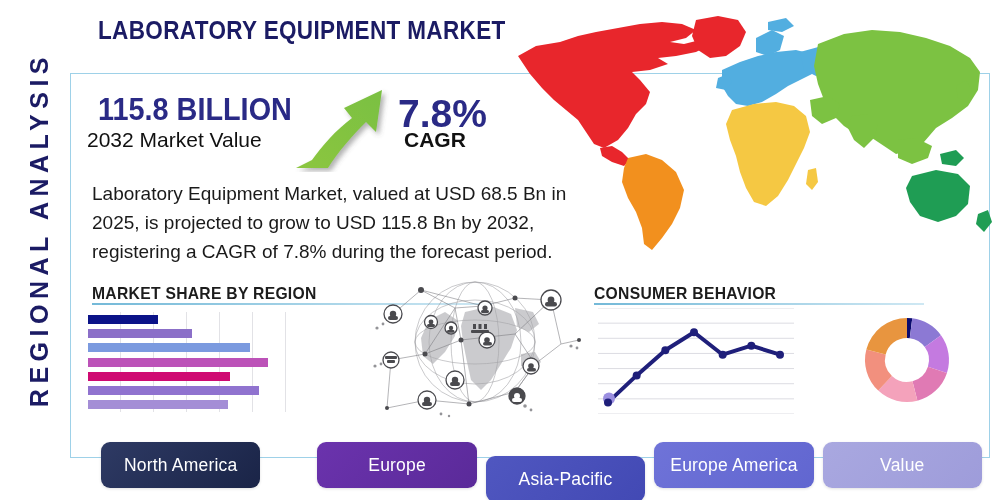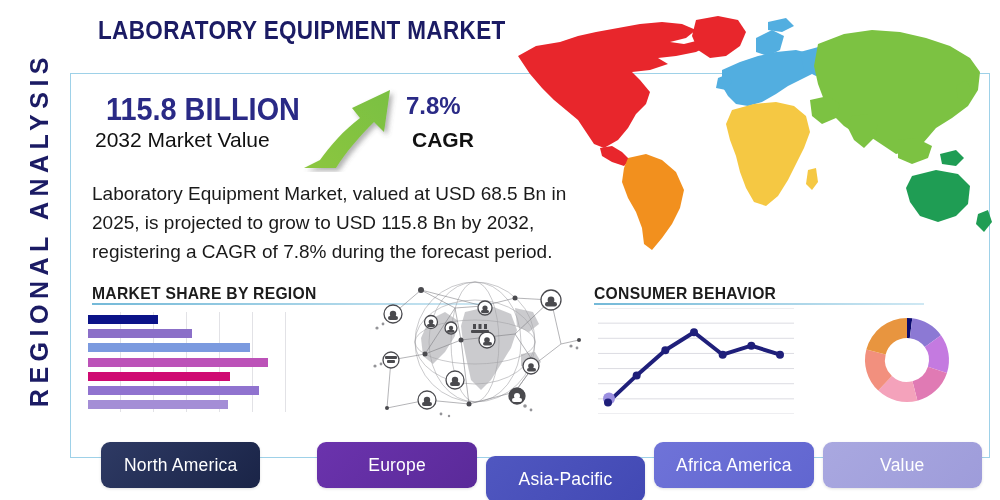"115.8 BILLION" #hero { left: 88px -> 80px }
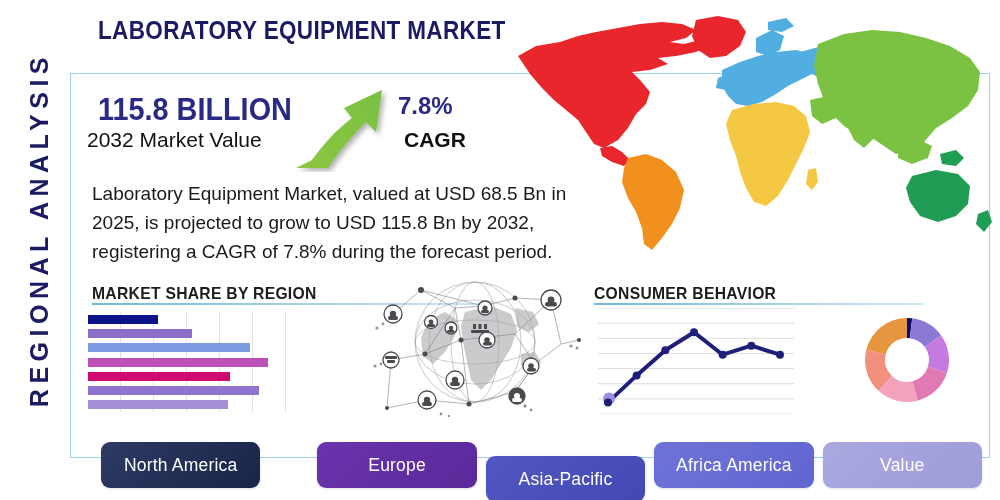"7.8%" #cagr-value { font-size: 24px -> 39px }
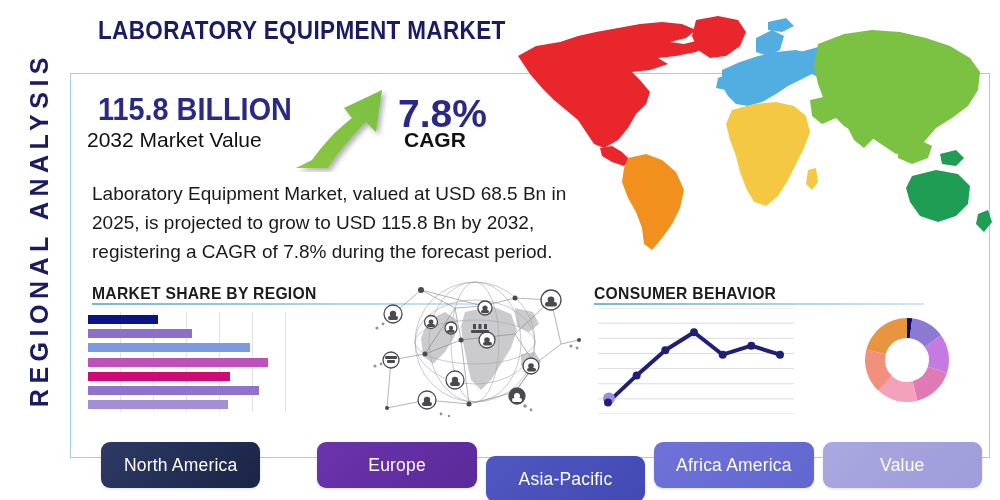"Africa America" div.region-btn { text: Africa -> Europe }
